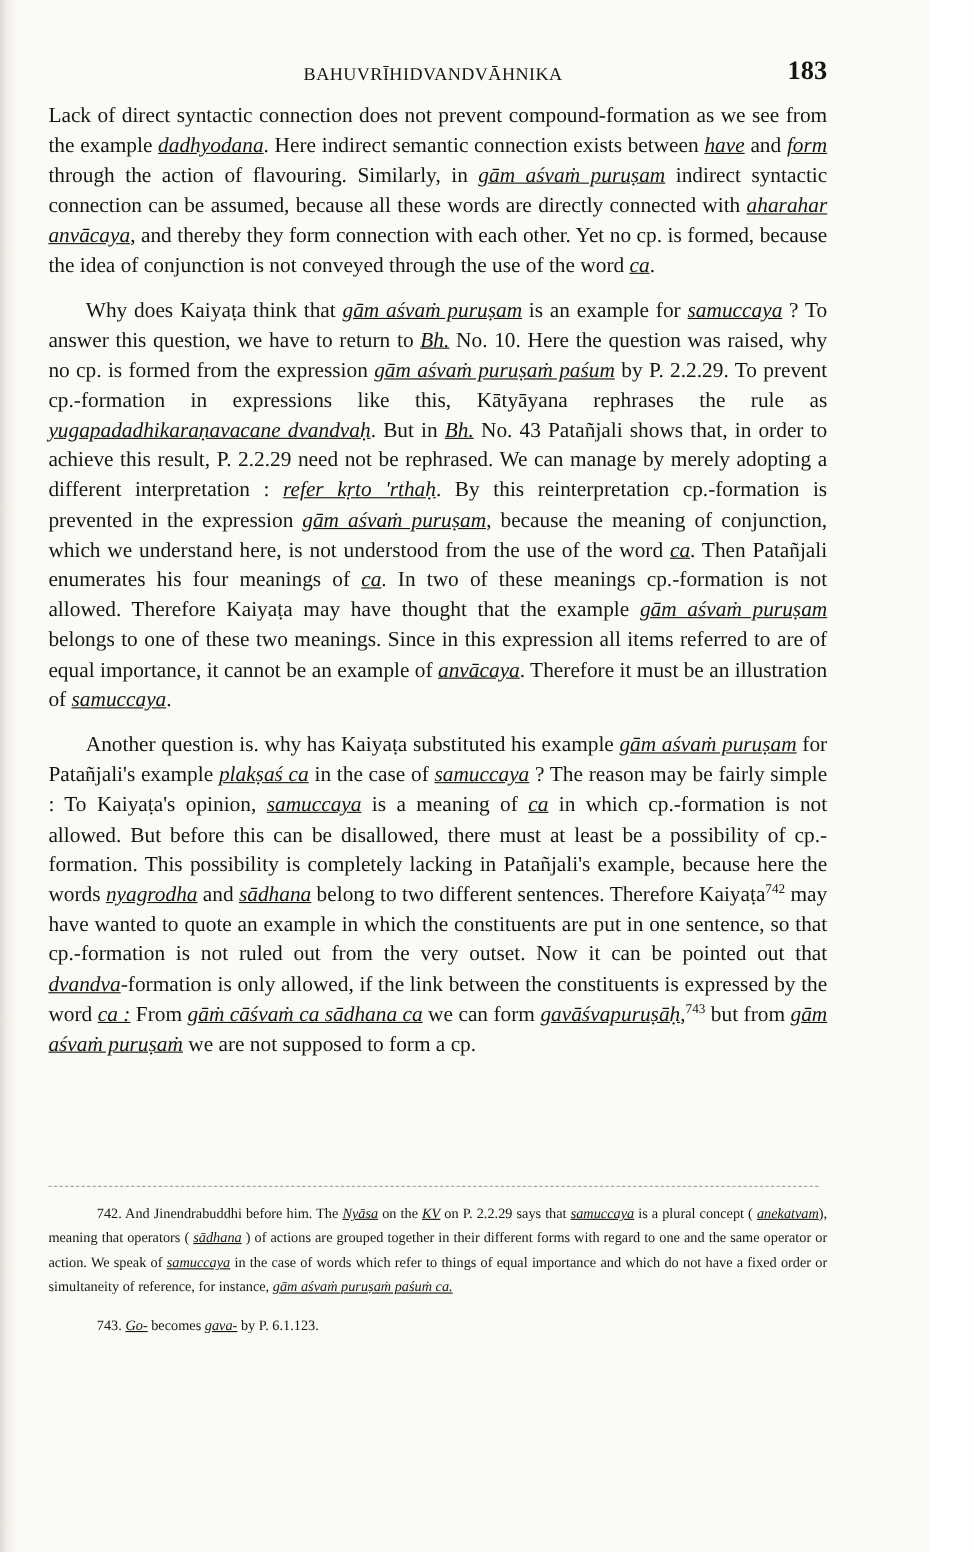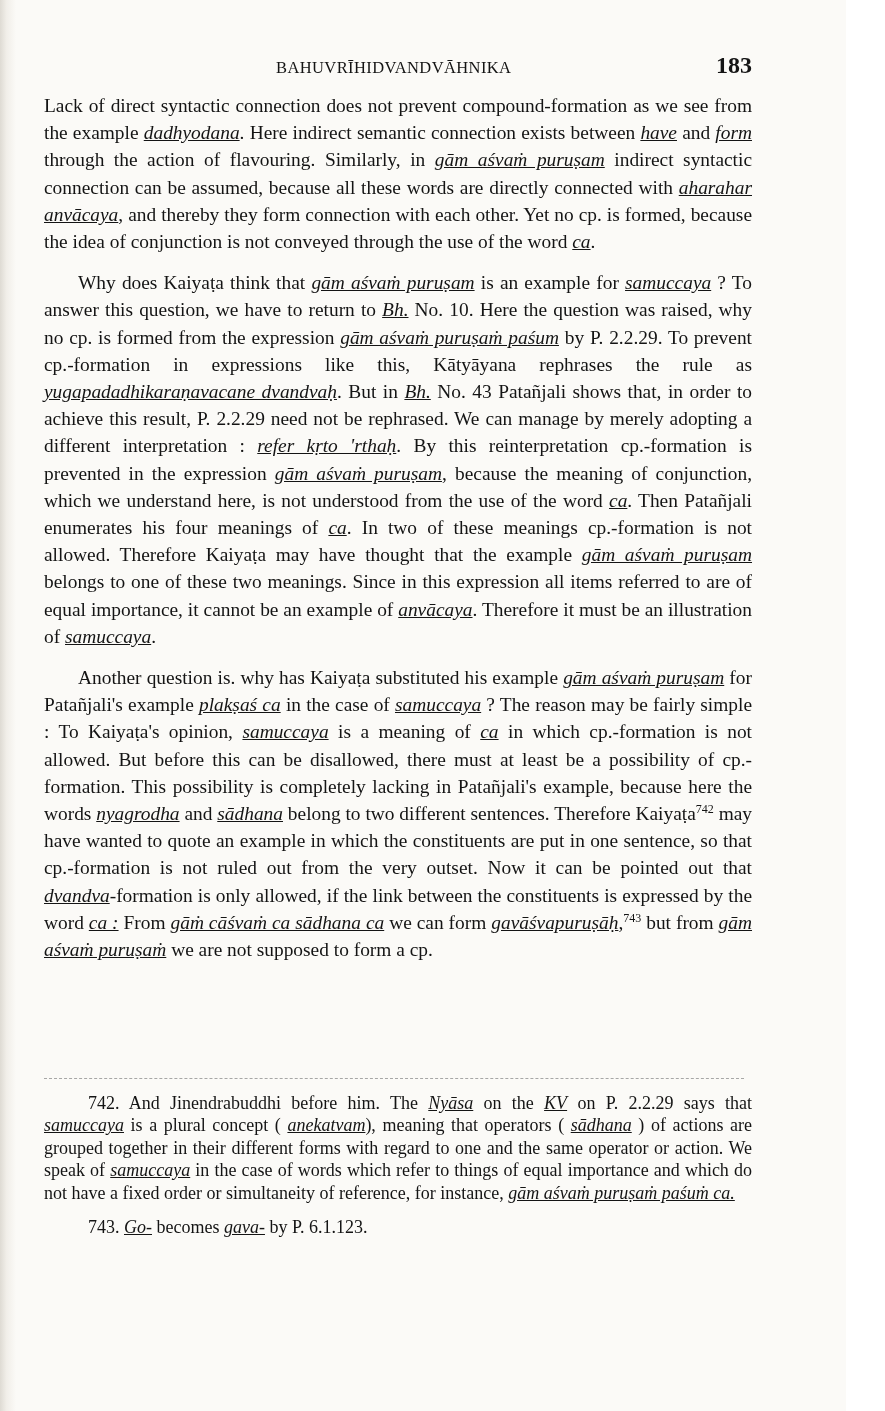"742. And Jinendrabuddhi before him." p.note { font-size: 18px -> 13px }
